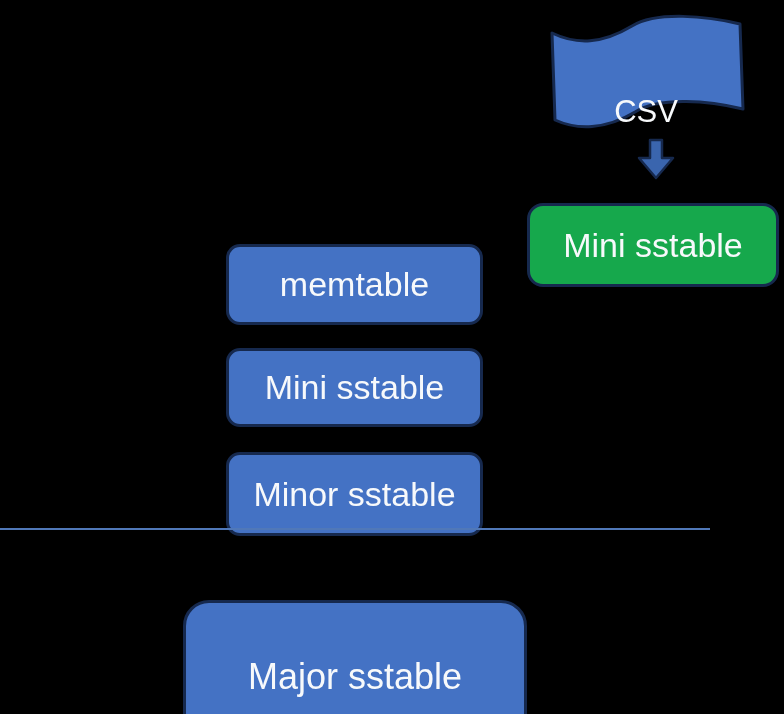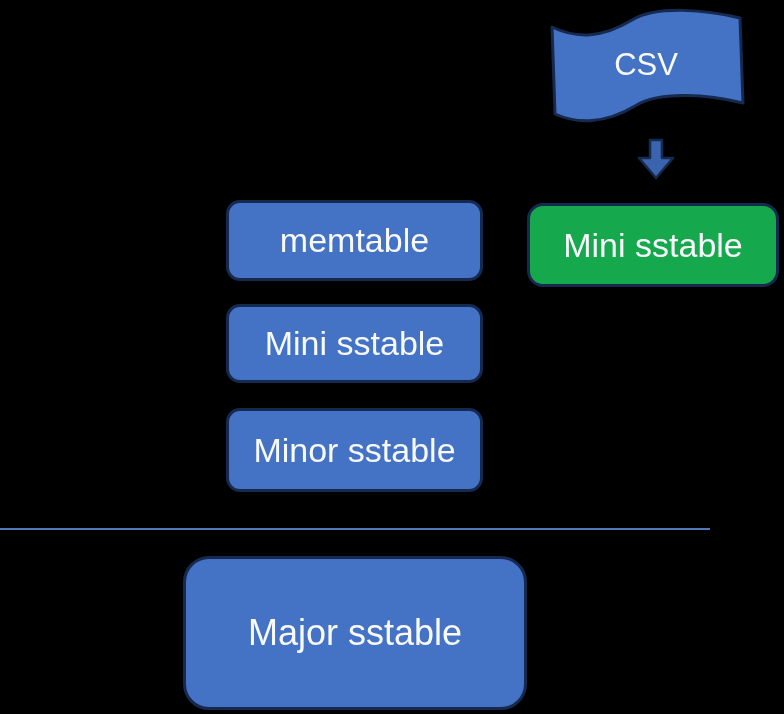"CSV" .flag-wrap { align-items: center -> flex-end; top: 10px -> 16px }
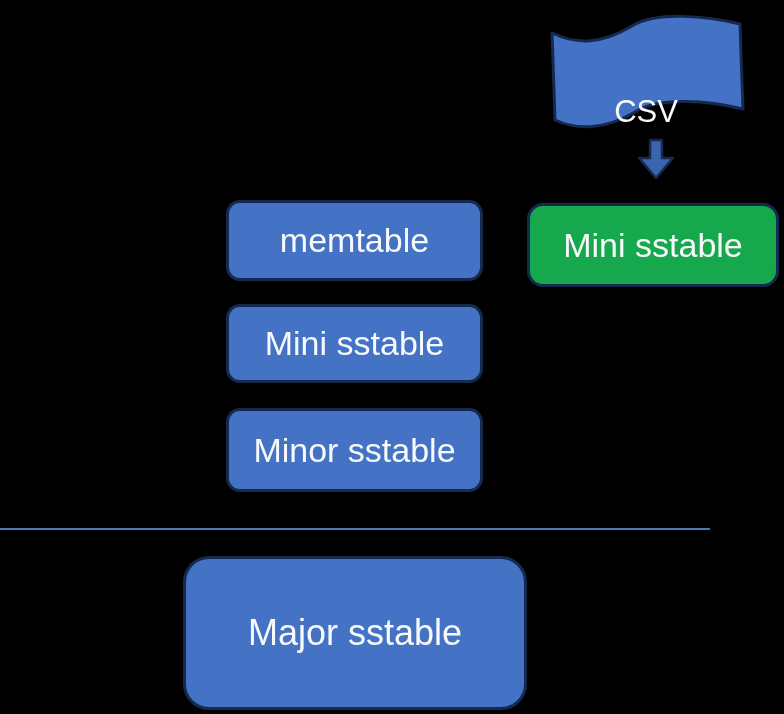"memtable" .node.blue { margin-top: none -> 44px }
